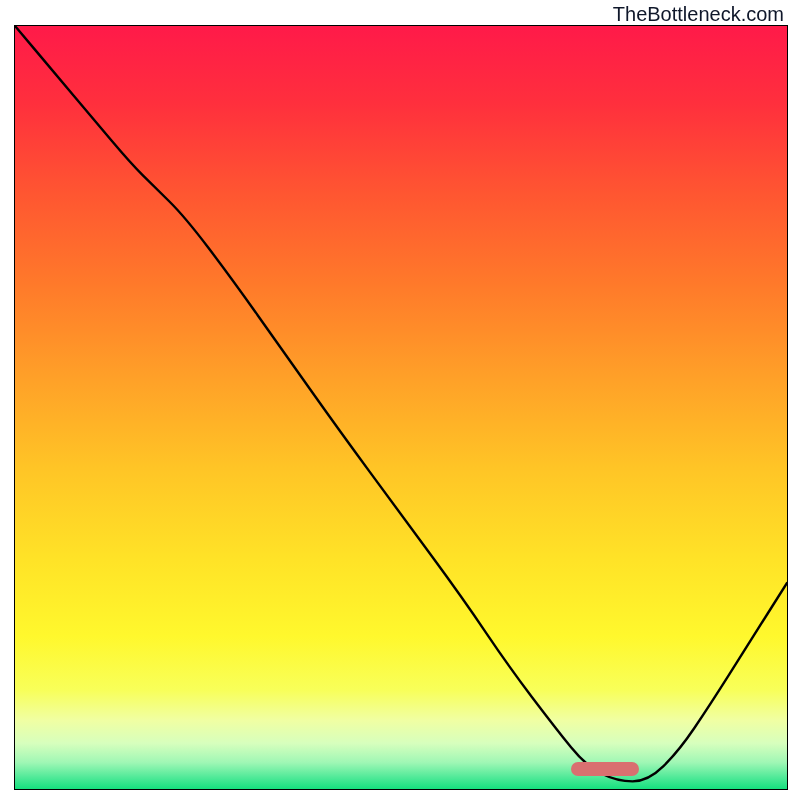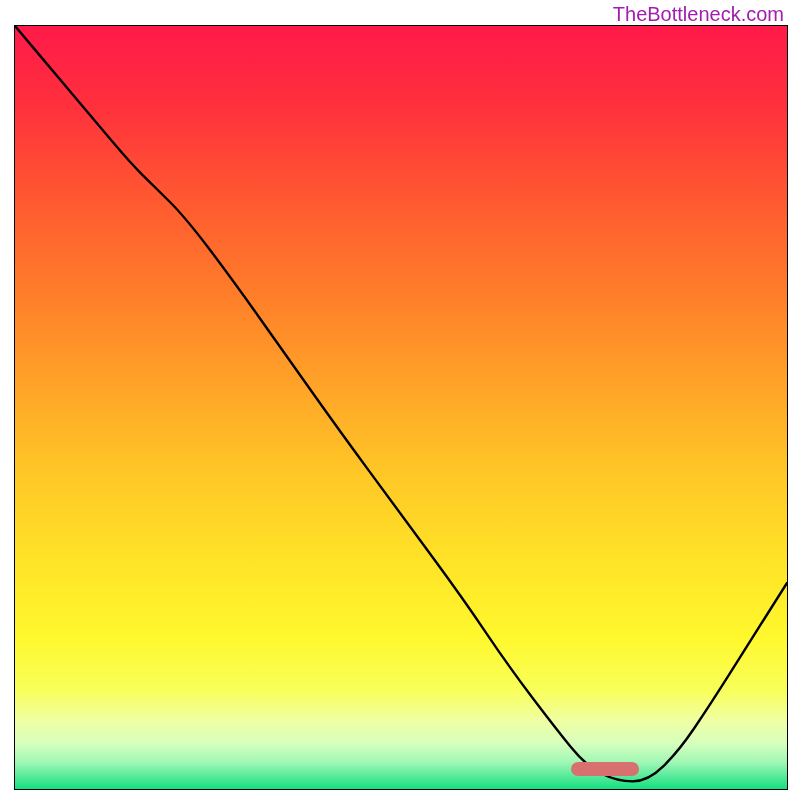"TheBottleneck.com" .watermark { color: #a21caf -> #0f172a }
